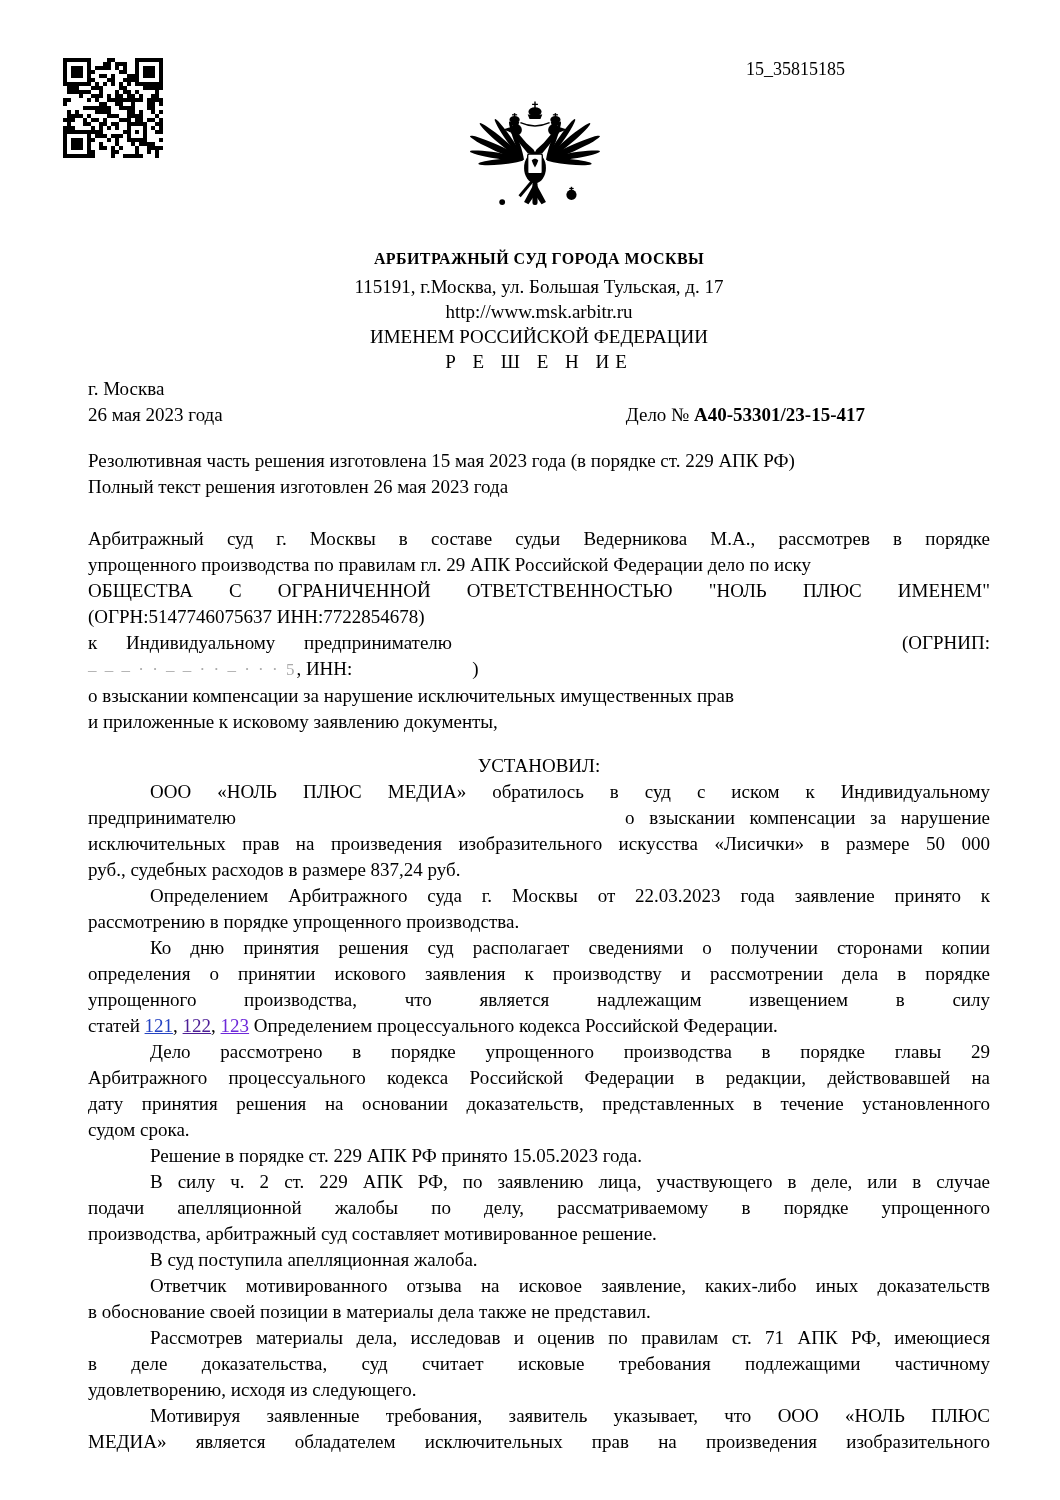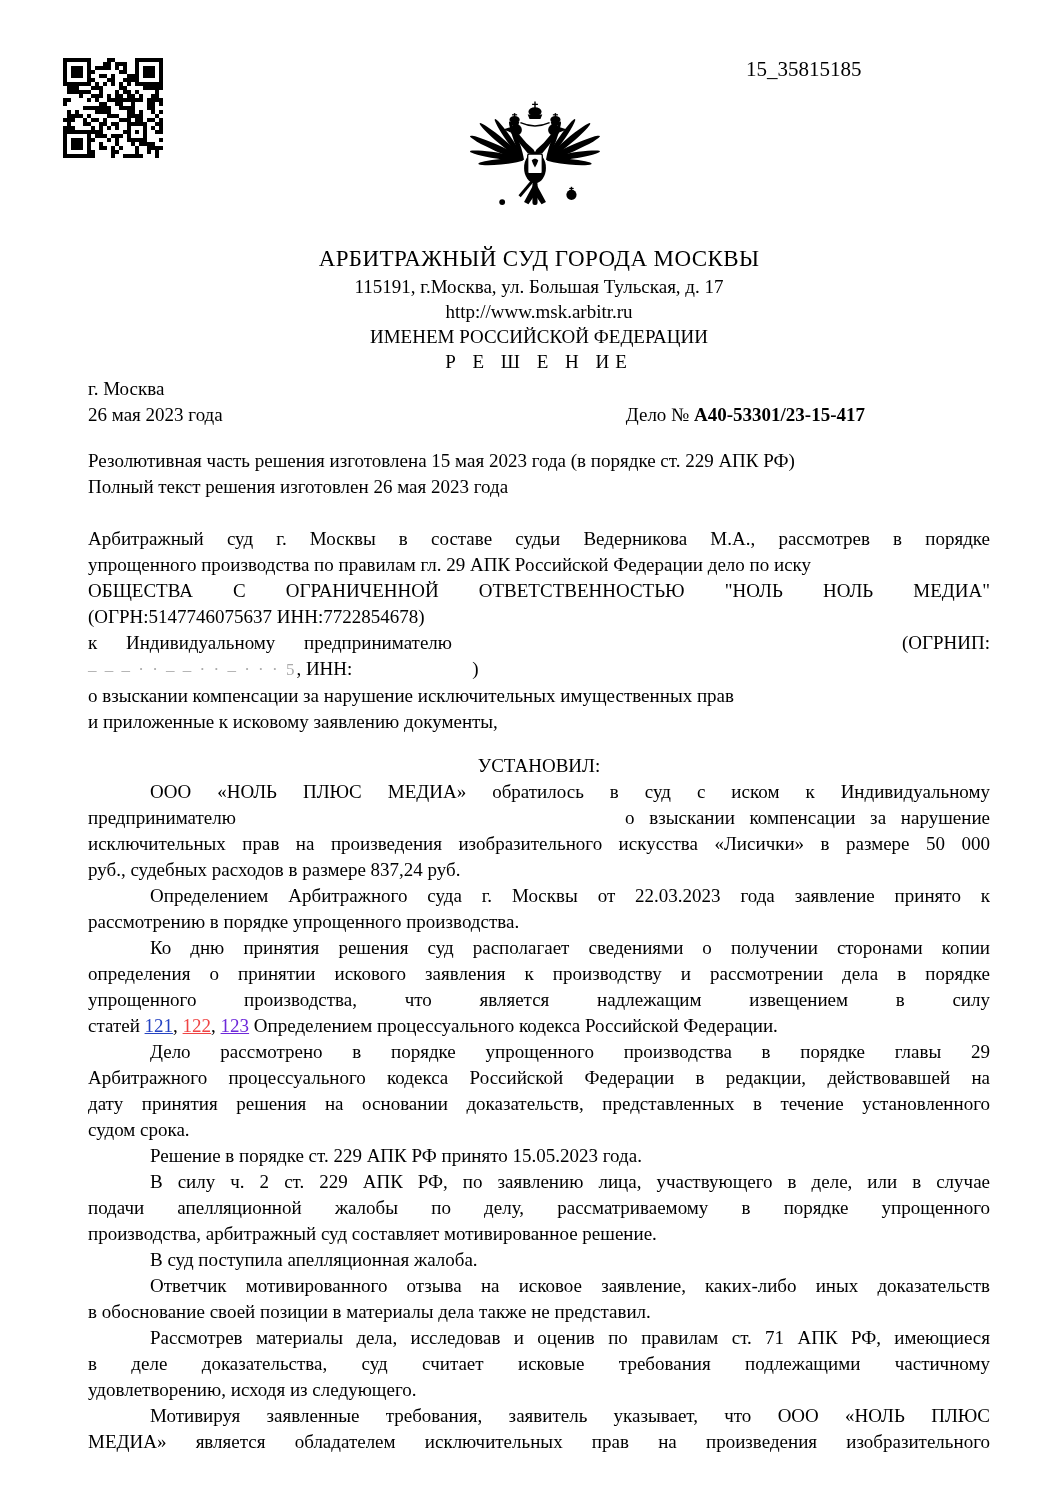"15_35815185" .docnum { font-size: 21px -> 18px }
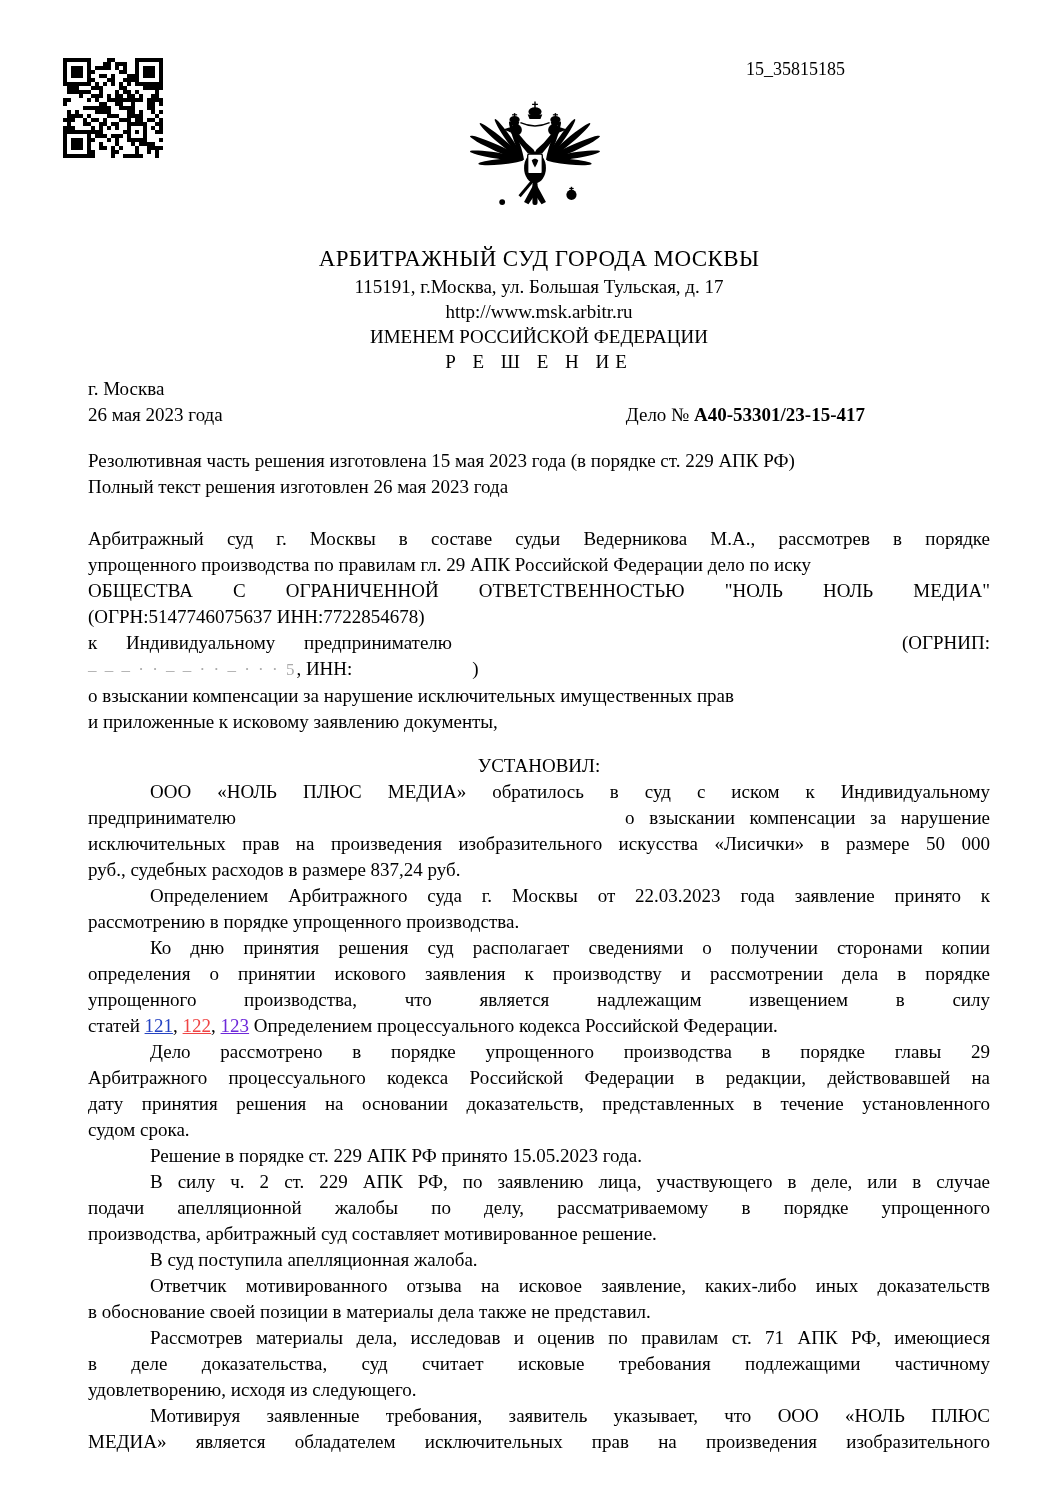"АРБИТРАЖНЫЙ СУД ГОРОДА МОСКВЫ" .court-name { font-size: 23px -> 16px; font-weight: normal -> bold }
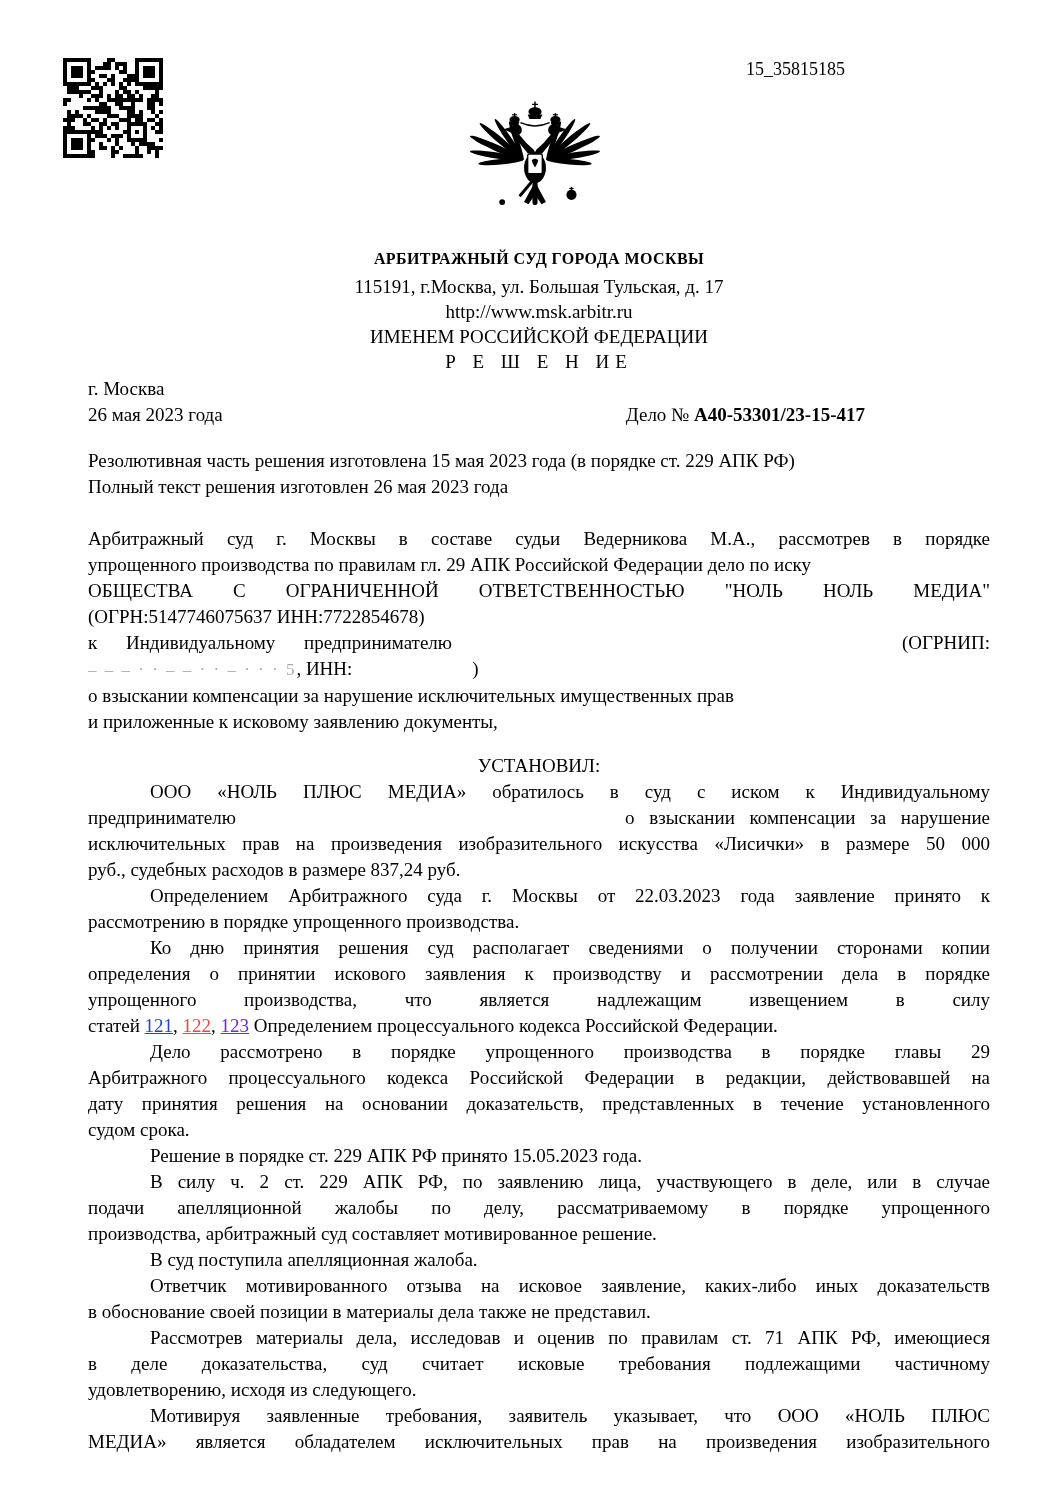"ОБЩЕСТВА С ОГРАНИЧЕННОЙ ОТВЕТСТВЕННОСТЬЮ" div.line { text: НОЛЬ МЕДИА -> ПЛЮС ИМЕНЕМ }
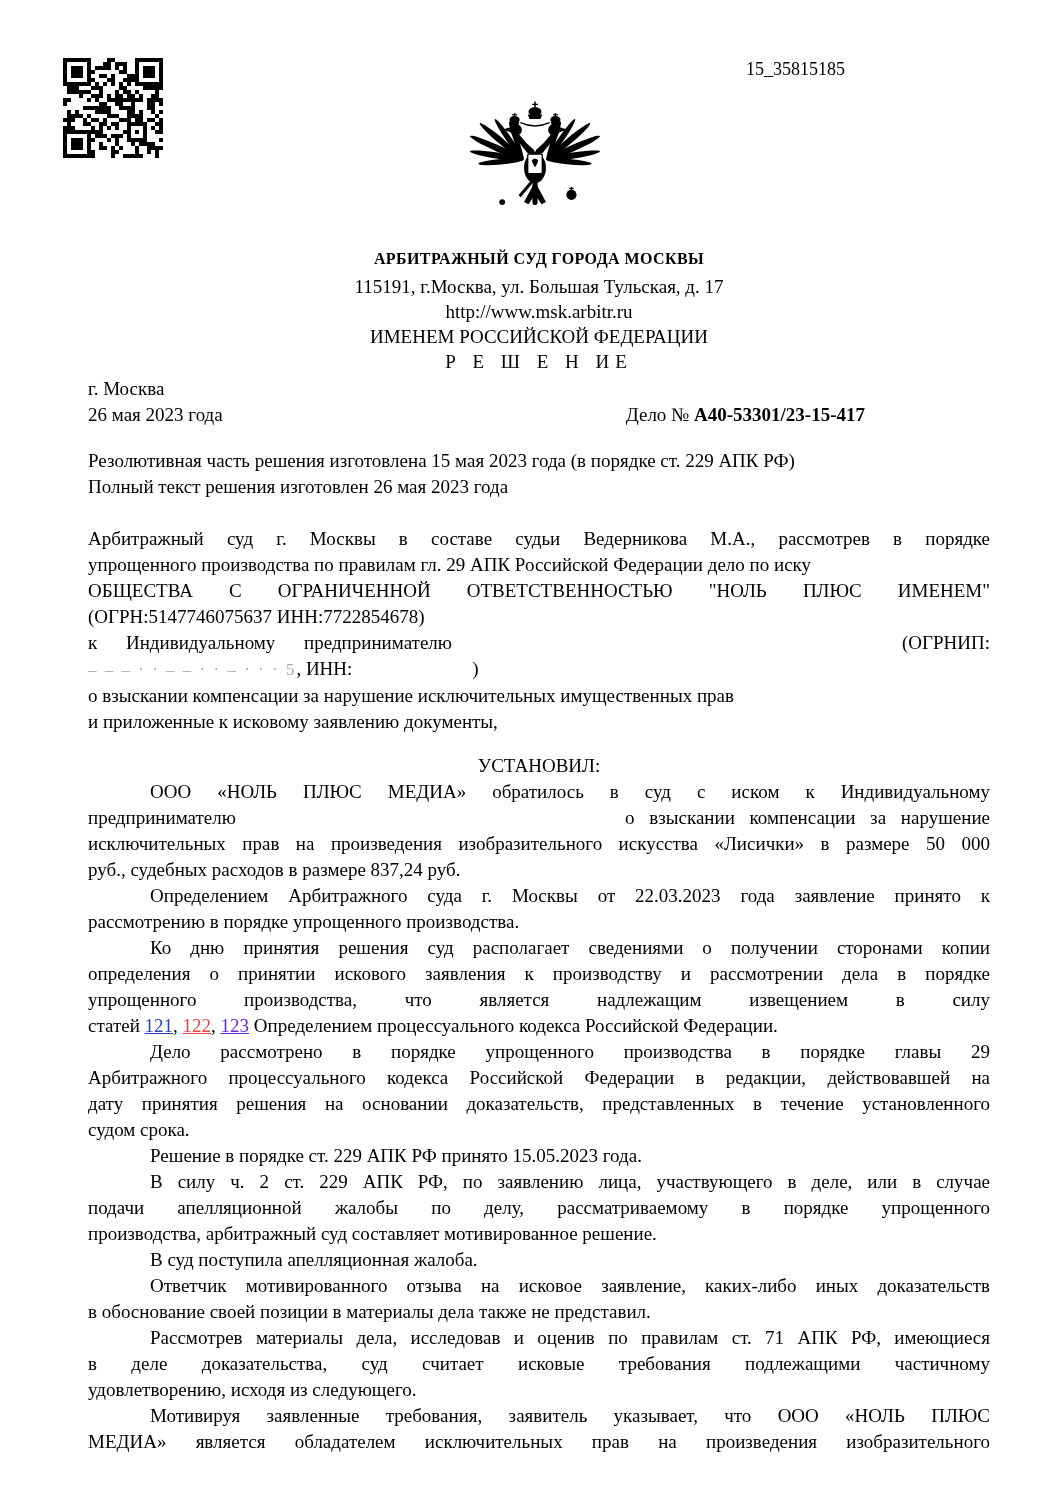"122" span.article-link { color: #ef4444 -> #4c1d95 }
